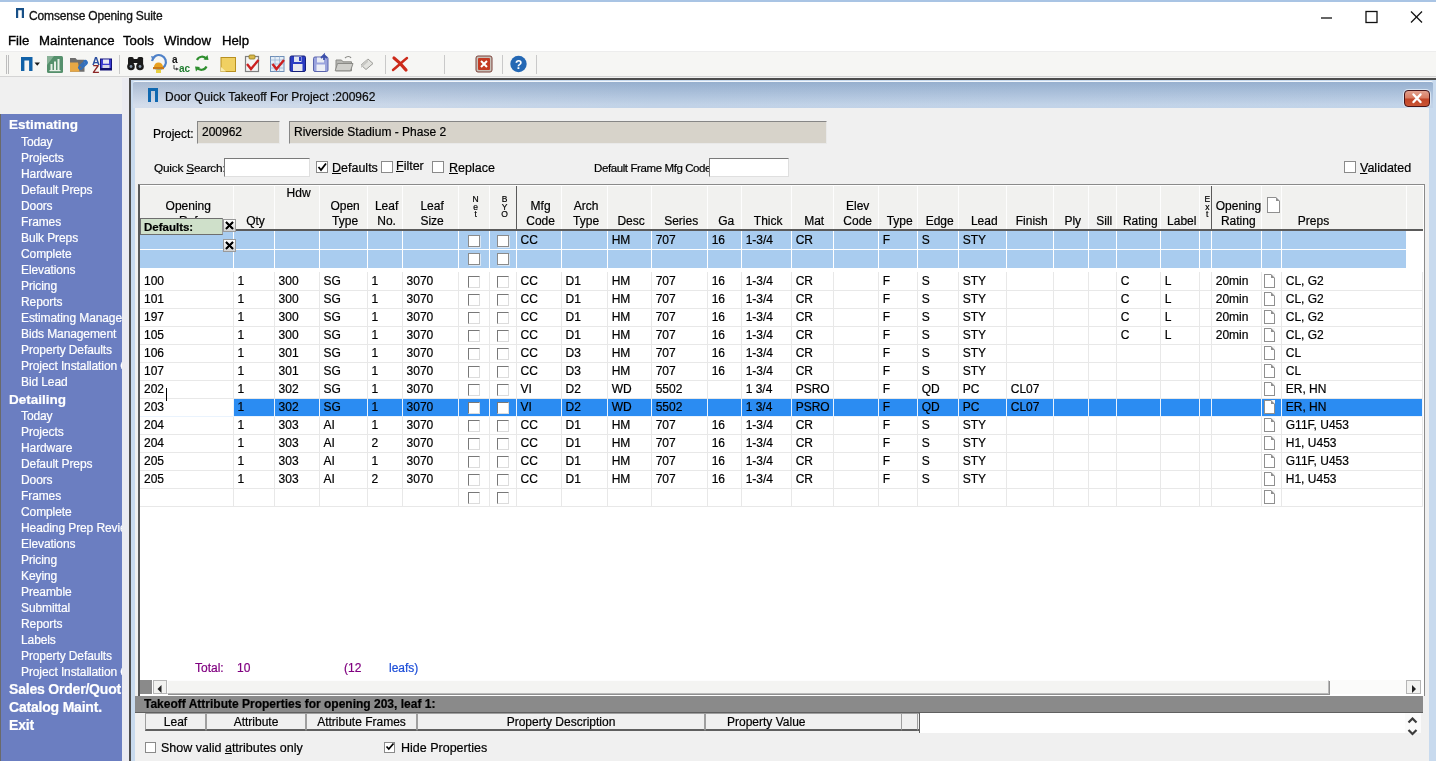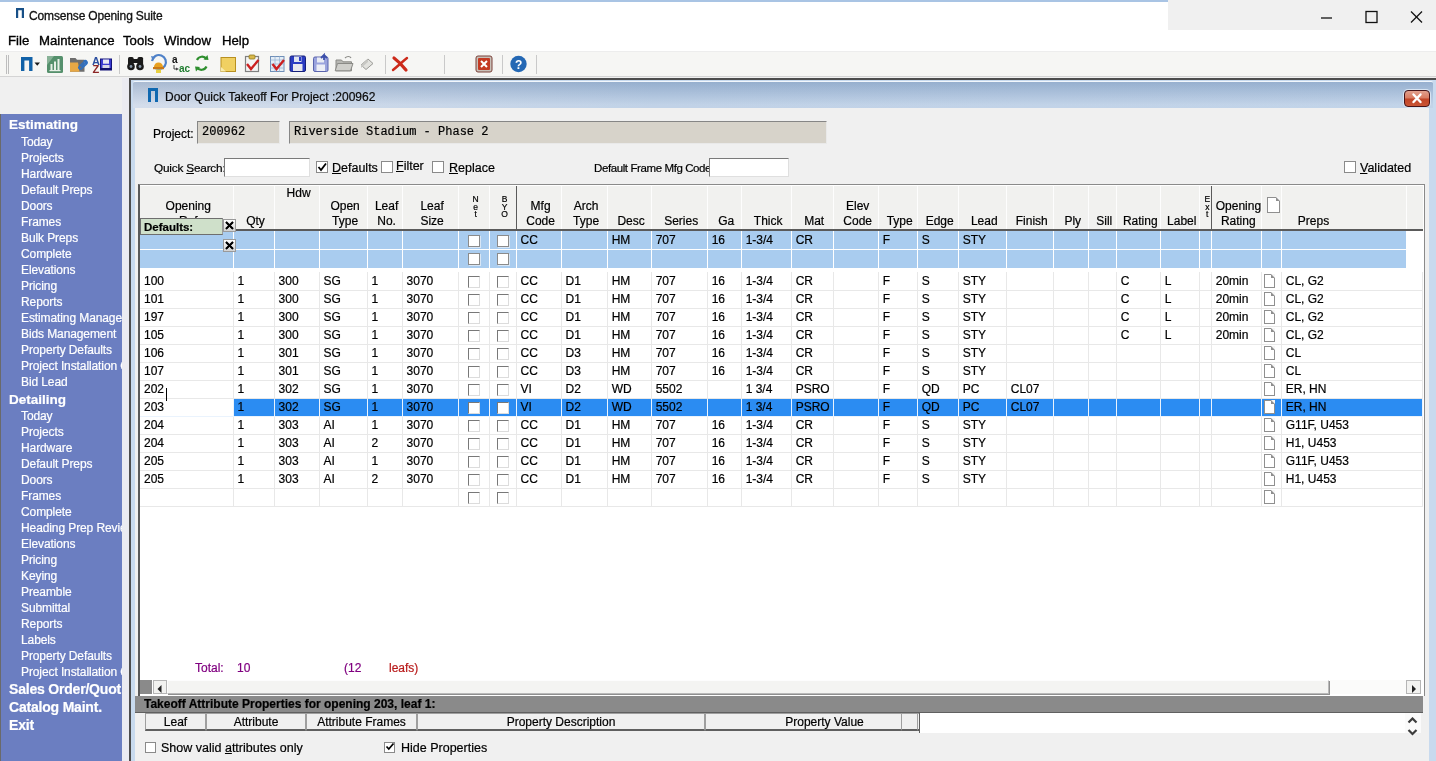"Comsense Opening Suite" #titlebar { width: 1168px -> 1436px }
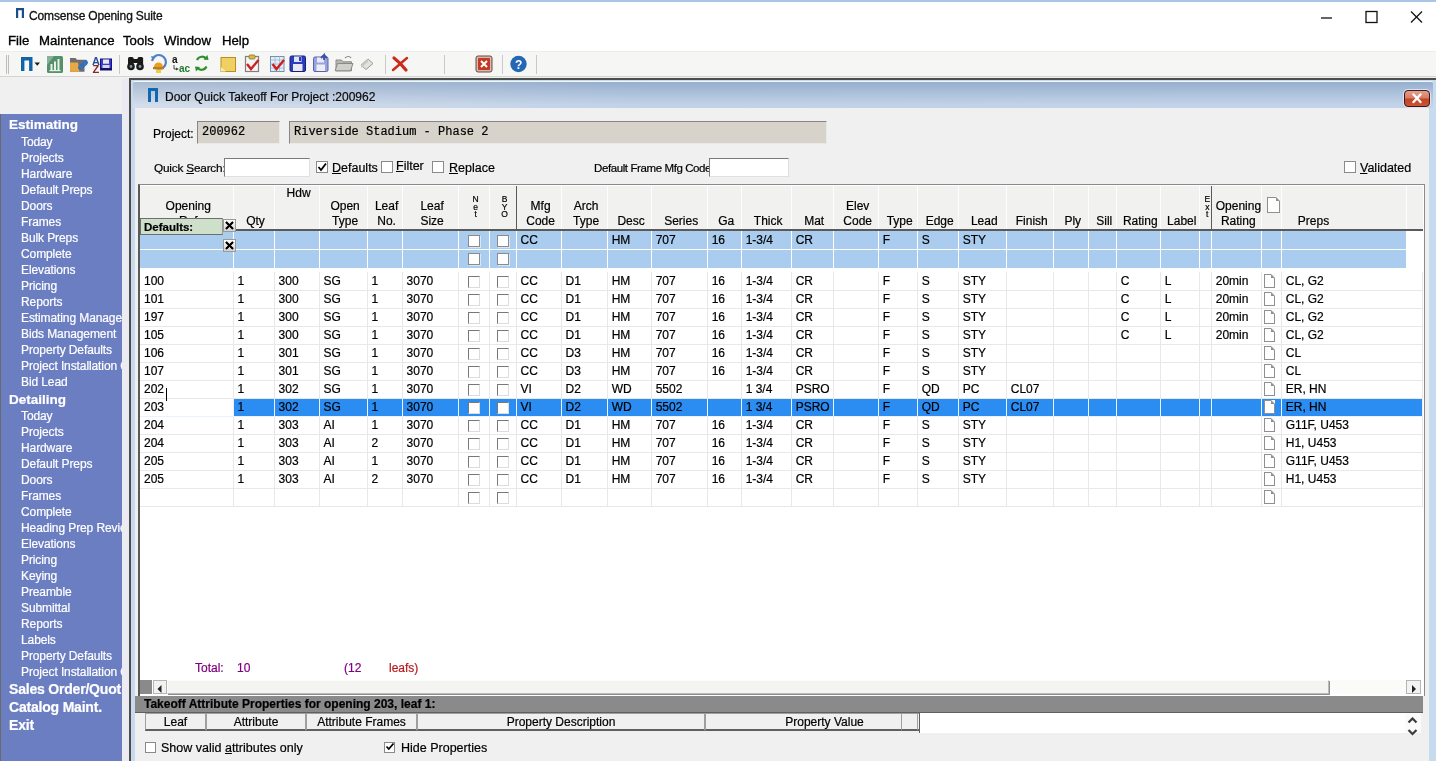"200962" .sunkgray { font-family: Liberation Mono, monospace -> none }
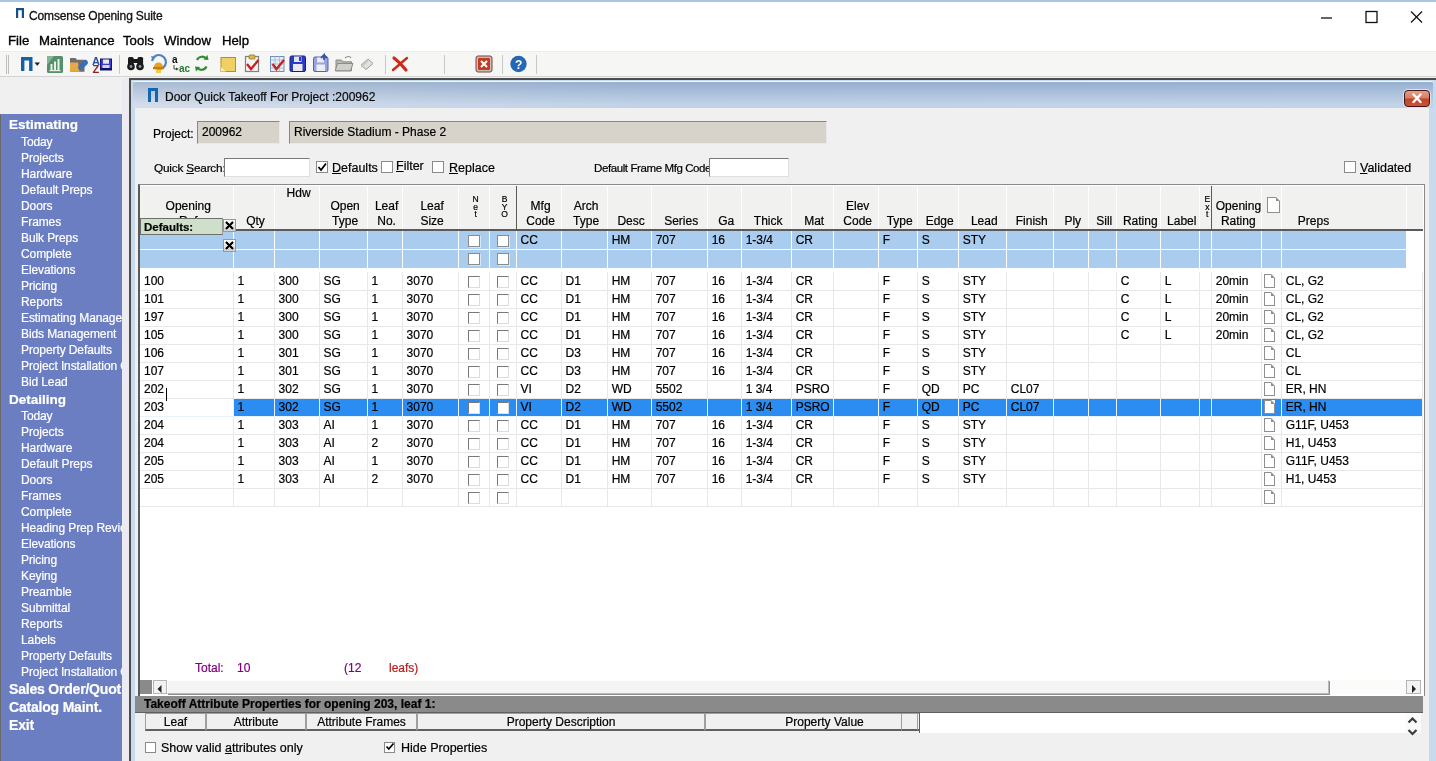"leafs)" div.lbl { color: #b91c1c -> #1d4ed8 }
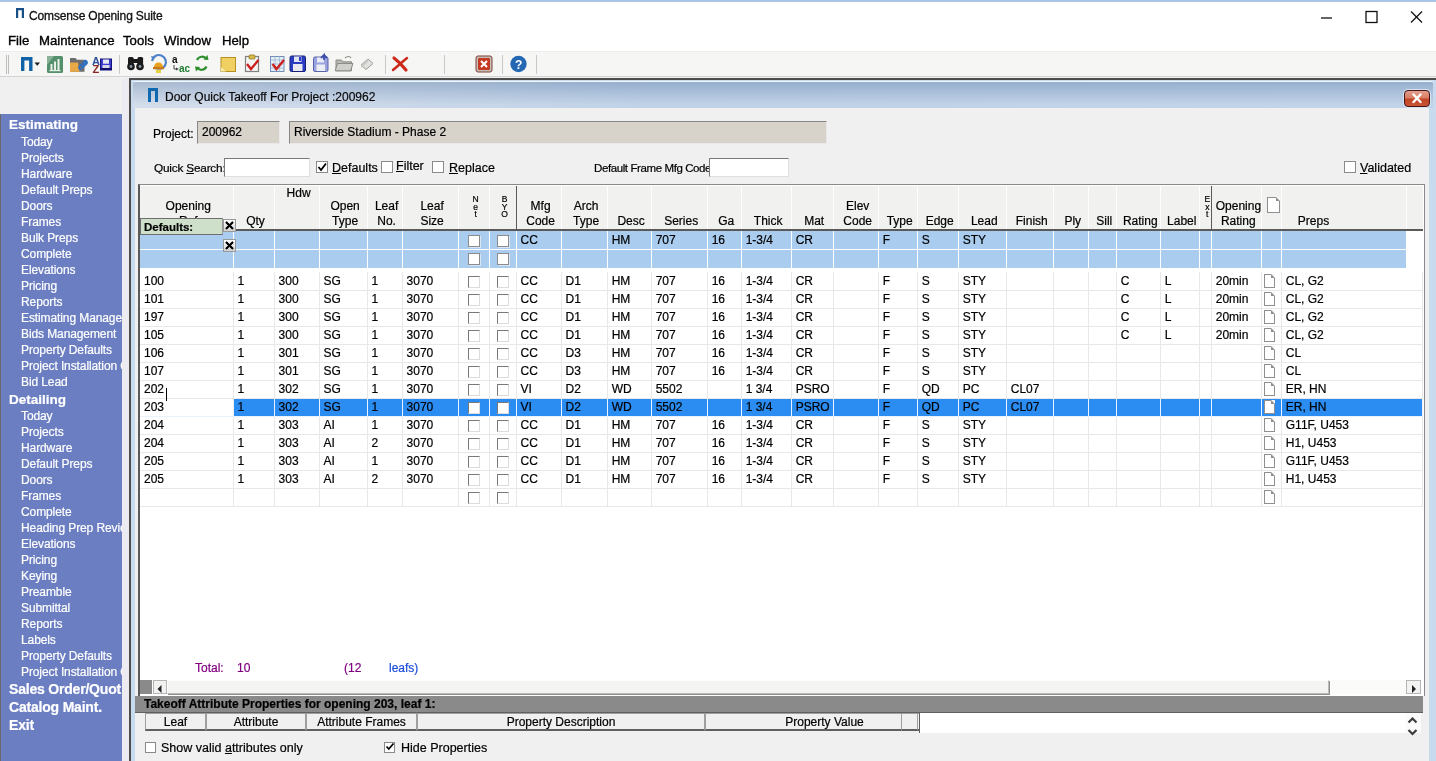"Property Value" div.bh { text-align: center -> left }
